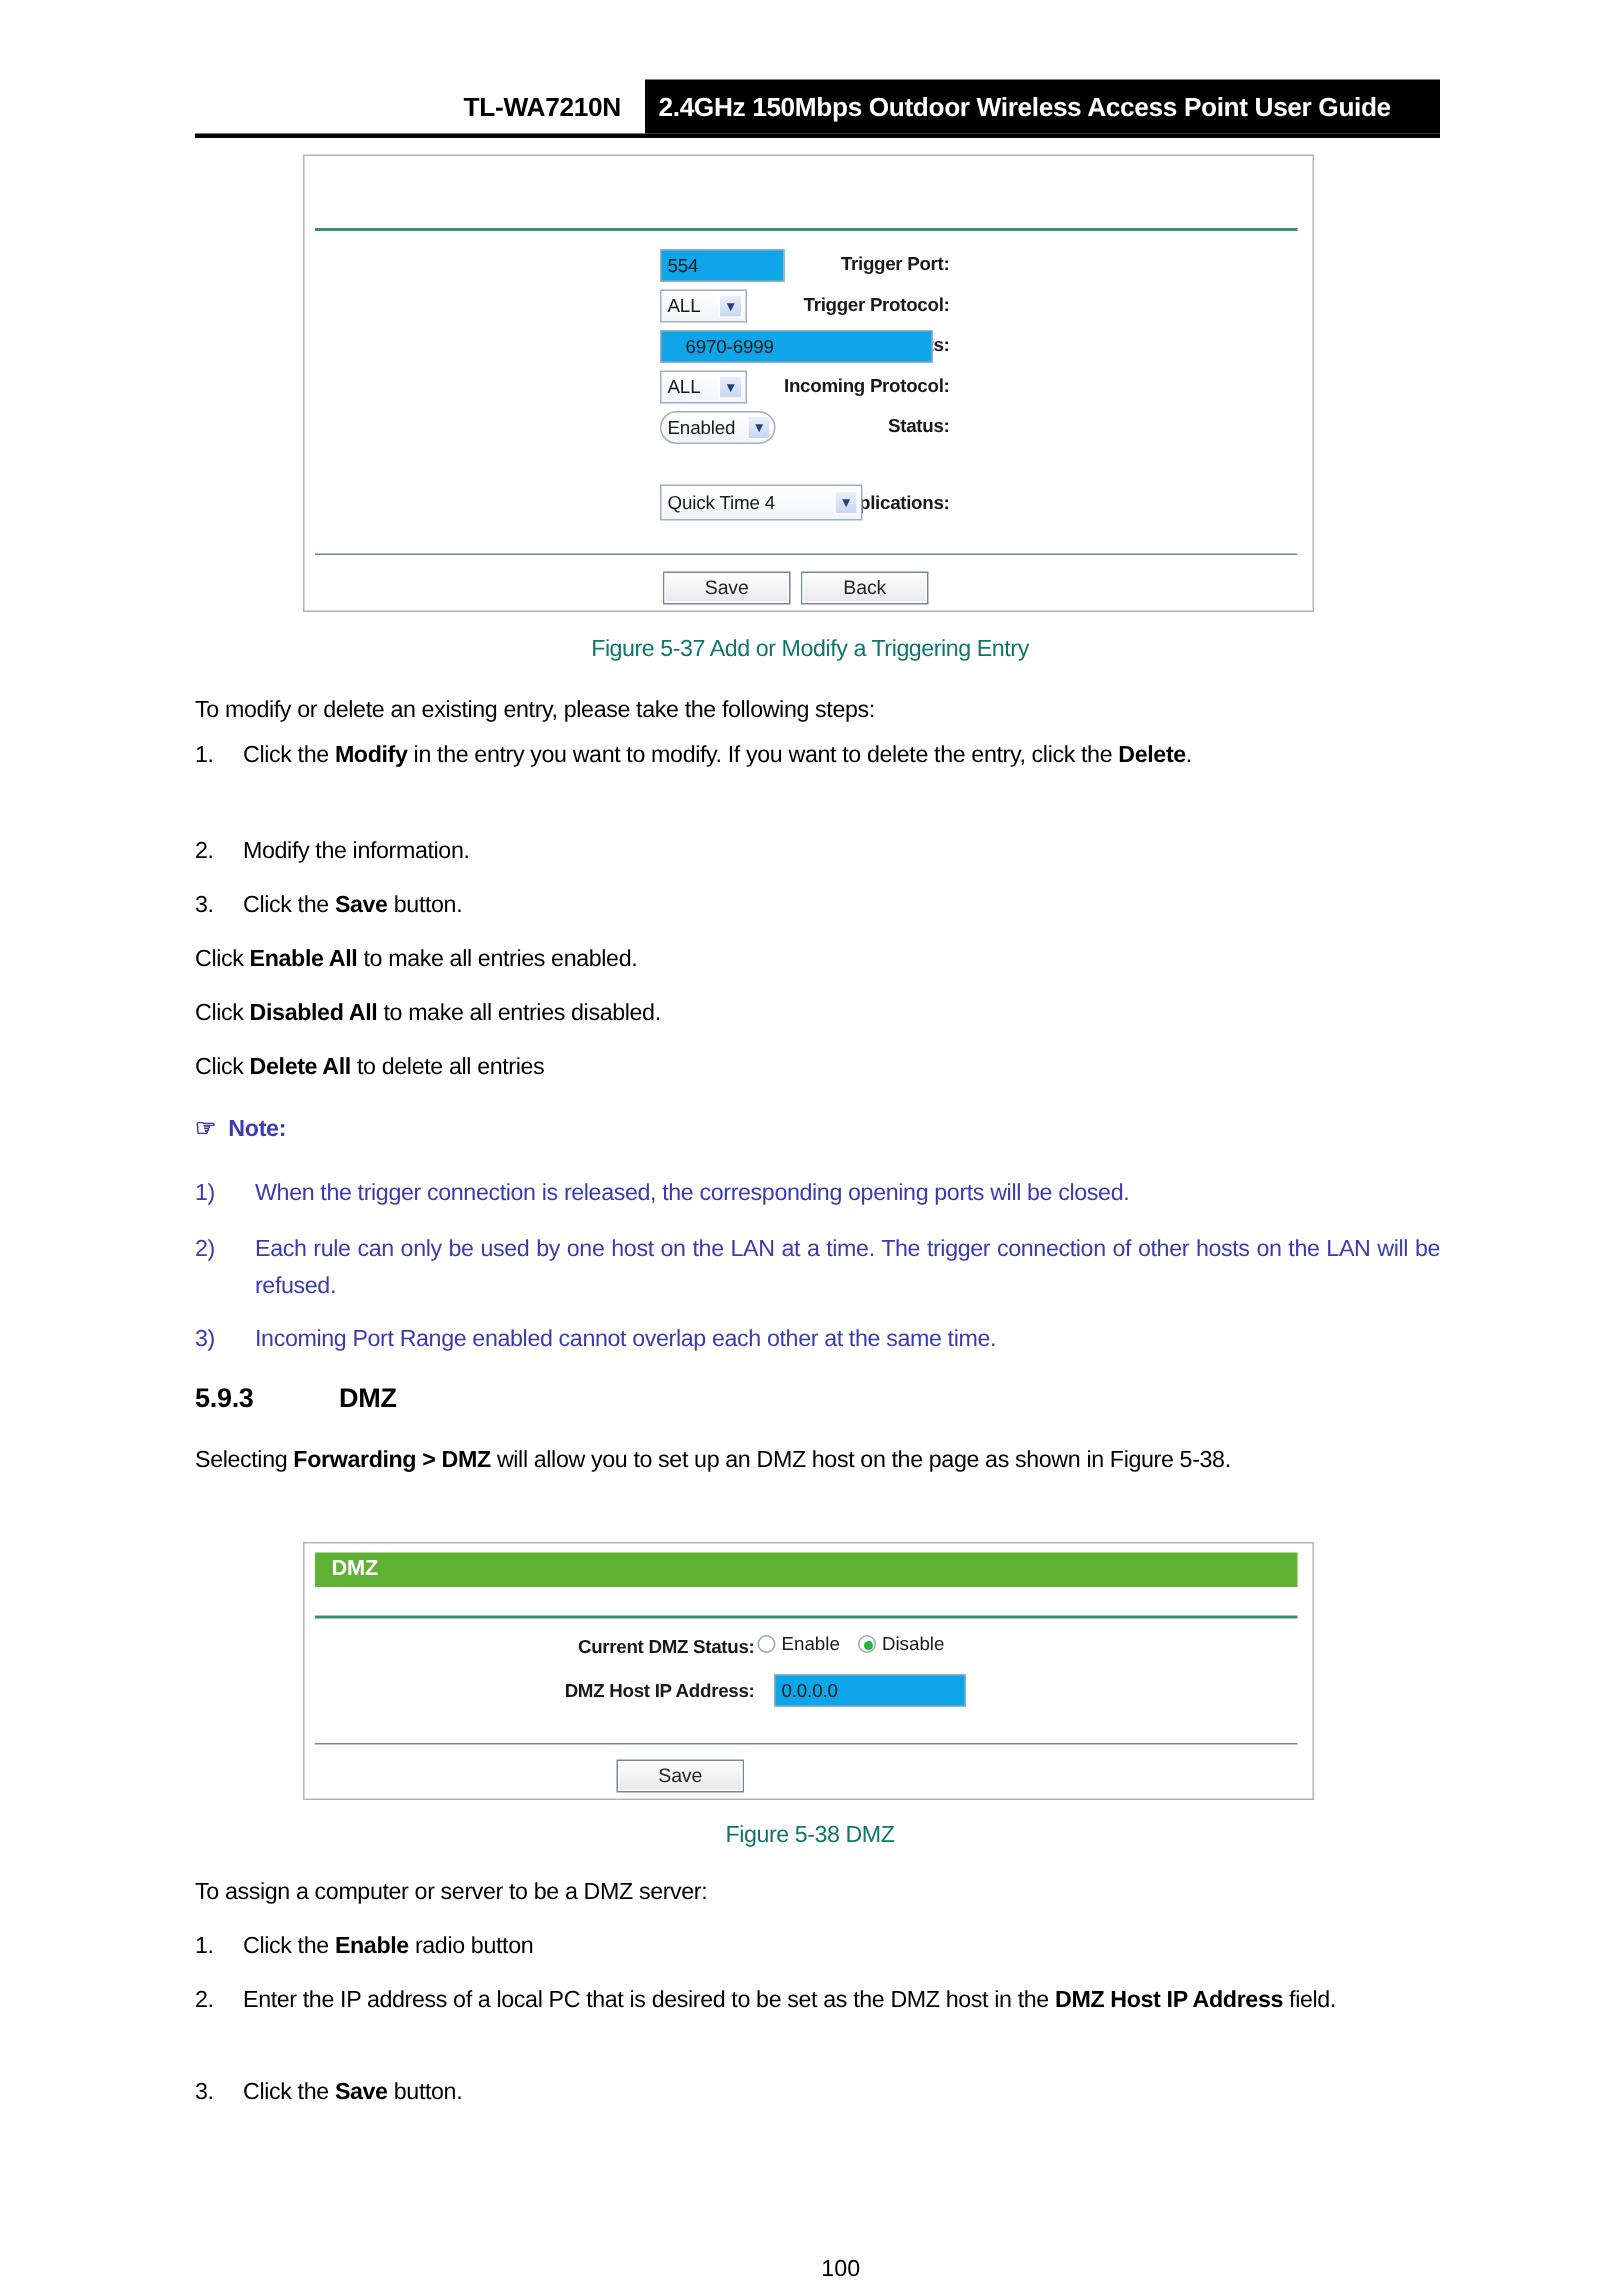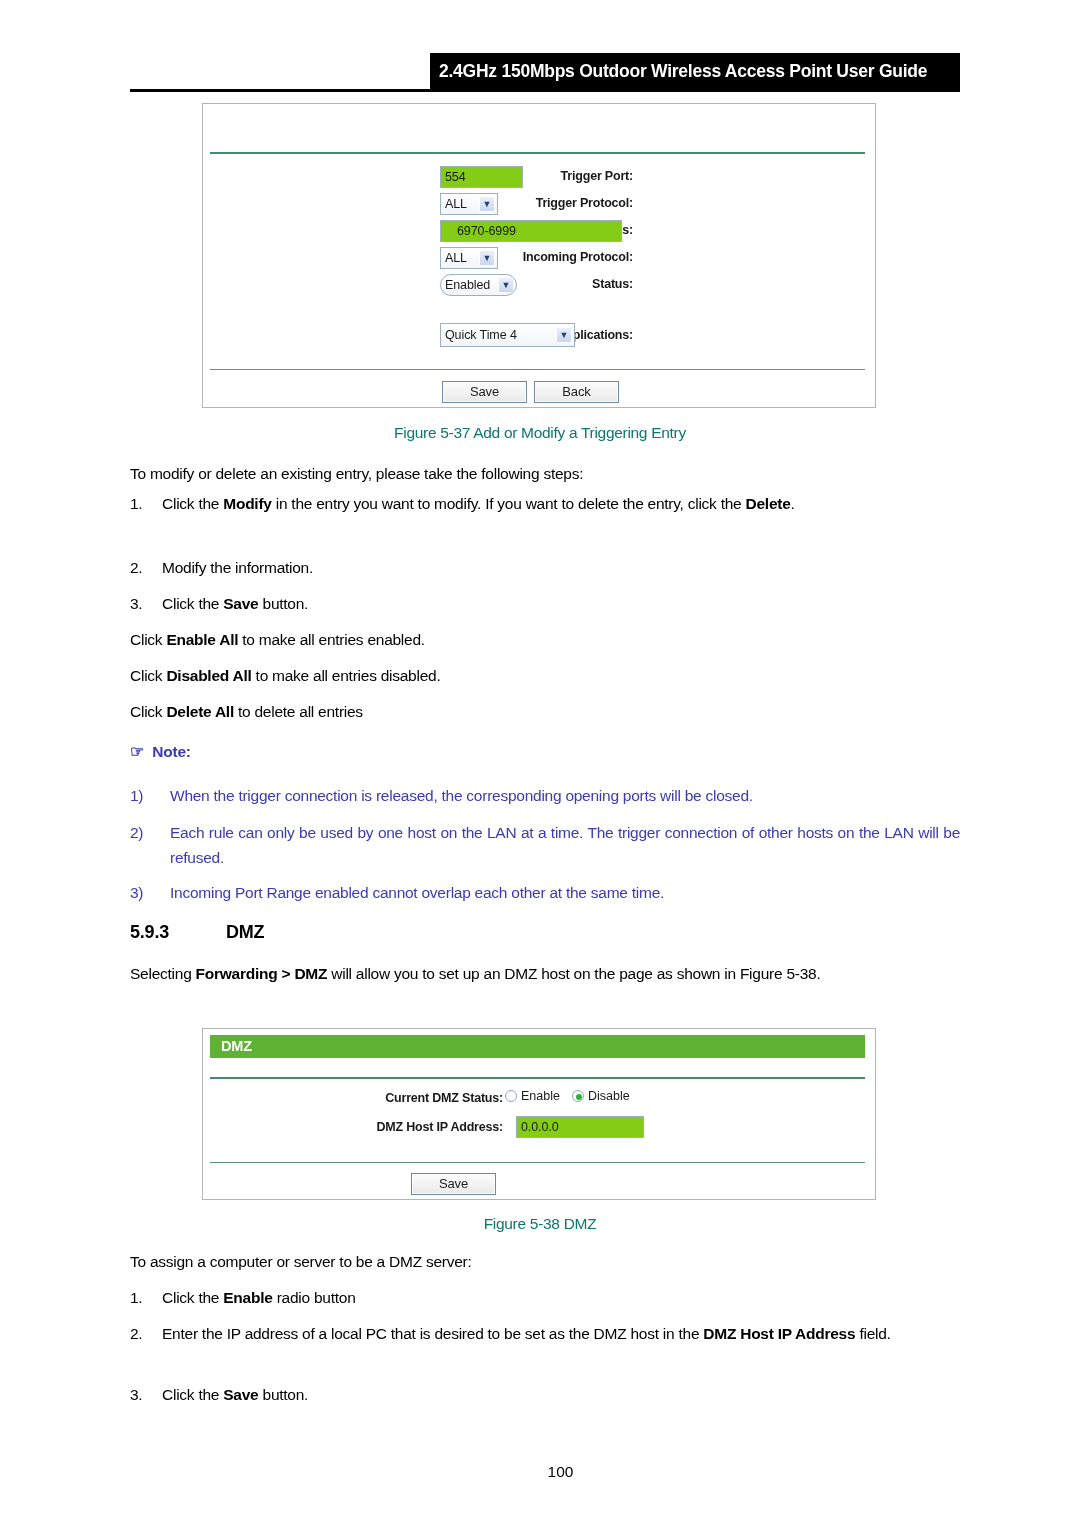"TL-WA7210N" div.hdr-model { html: none -> <div>TL-WA7210N</div> }
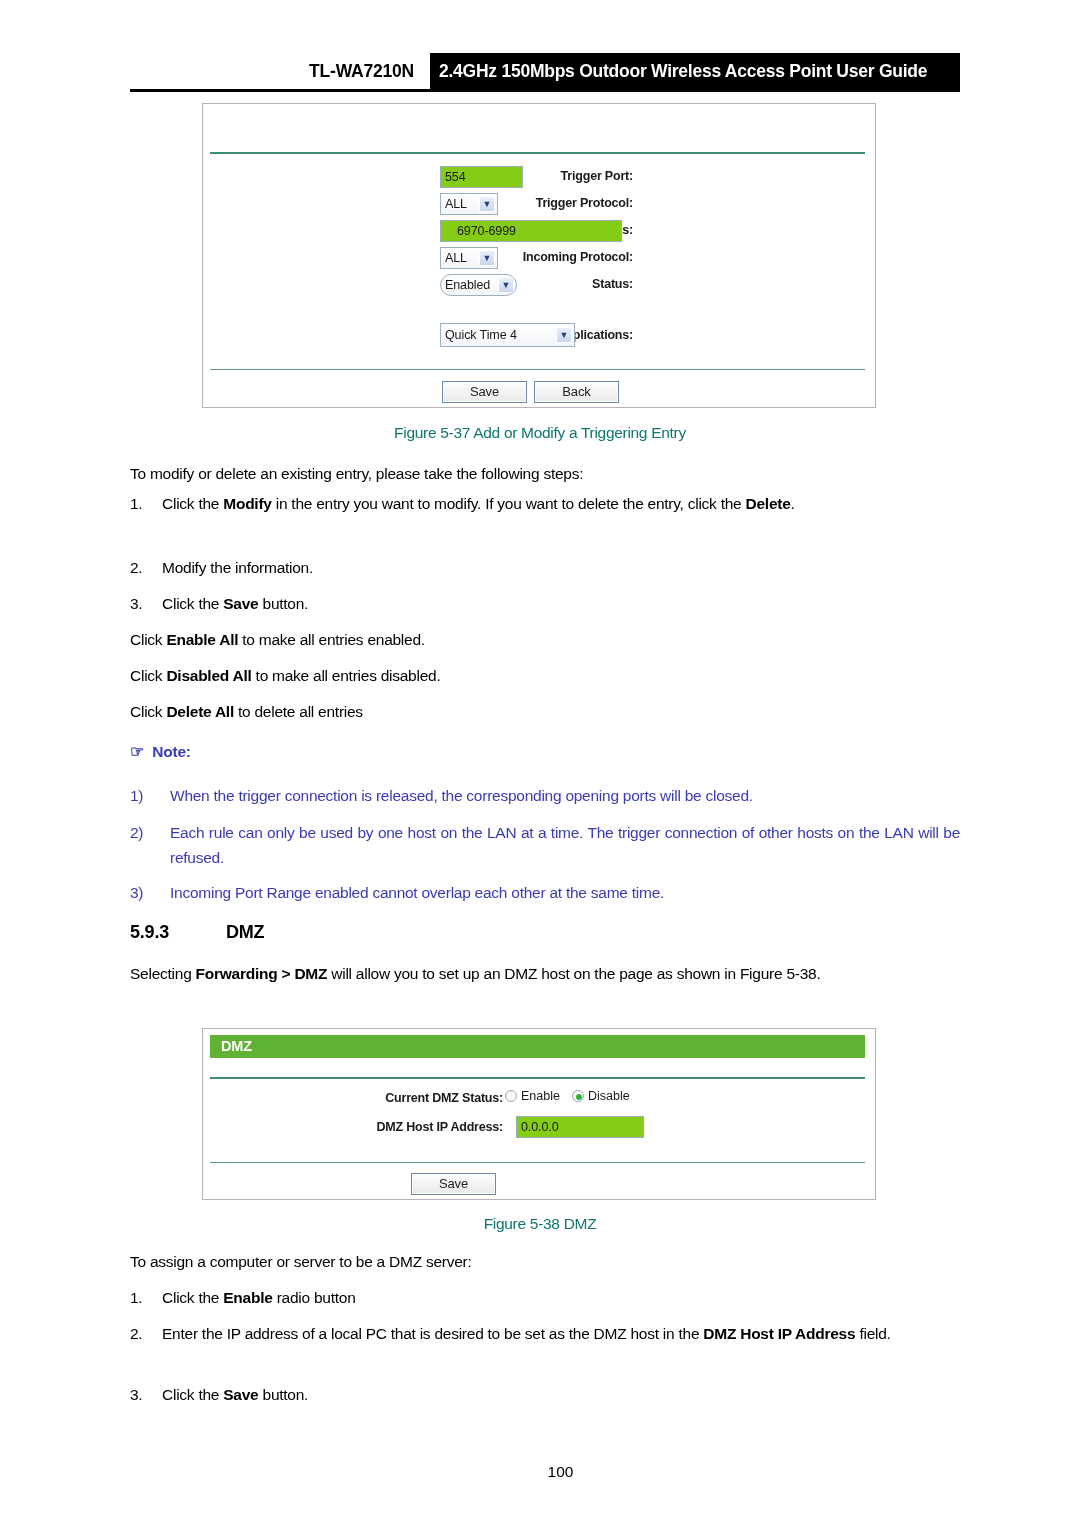"554" .frm-text { background: #84cc16 -> #0ea5e9 }
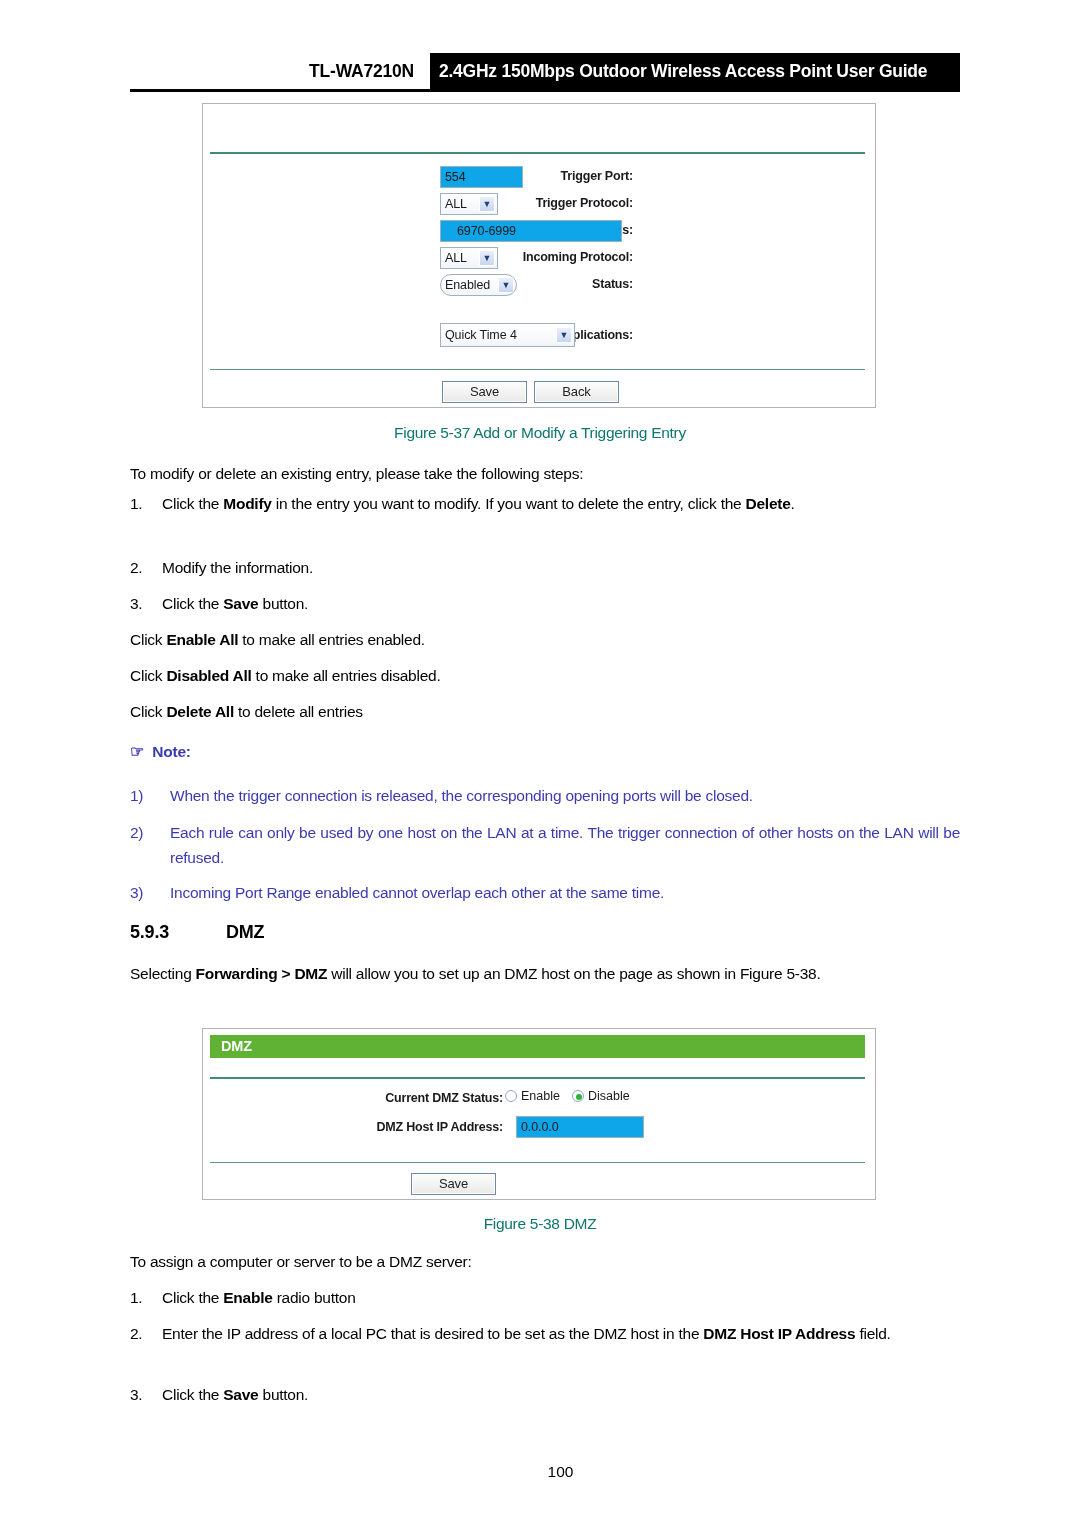"100" div.page-num { top: 1463px -> 1504px }
